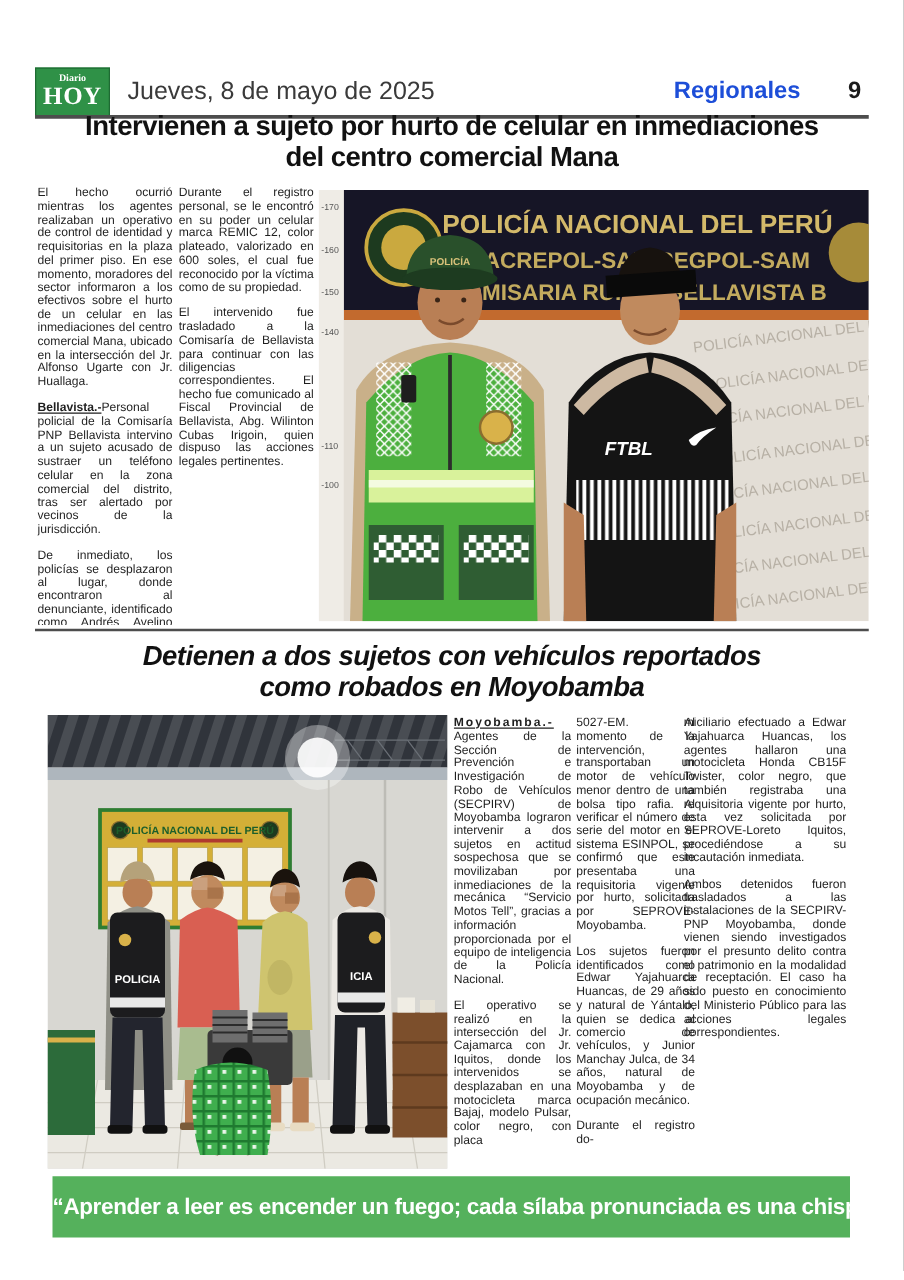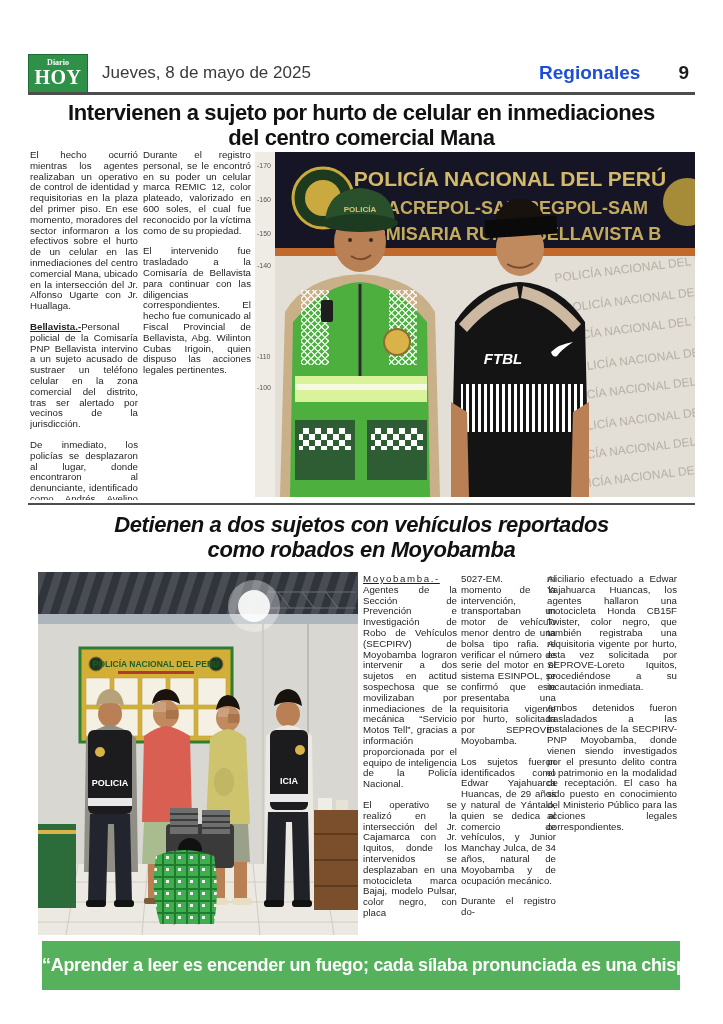"Jueves, 8 de mayo de" .date { font-size: 17px -> 20px }
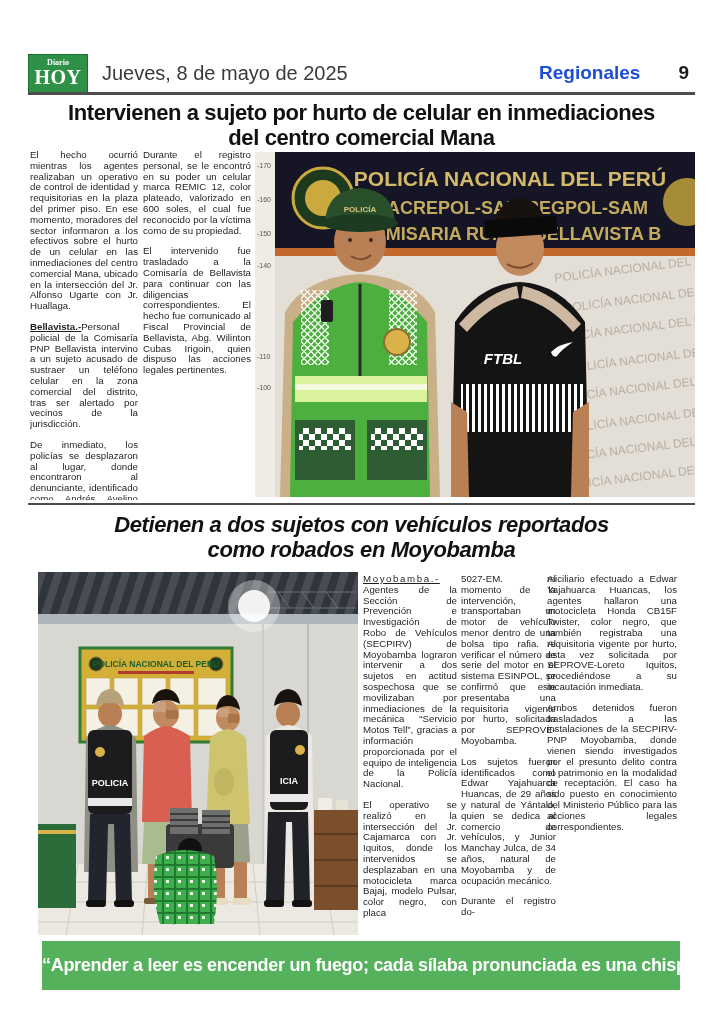"Intervienen a sujeto por hurto" .h1 { top: 100px -> 88px }
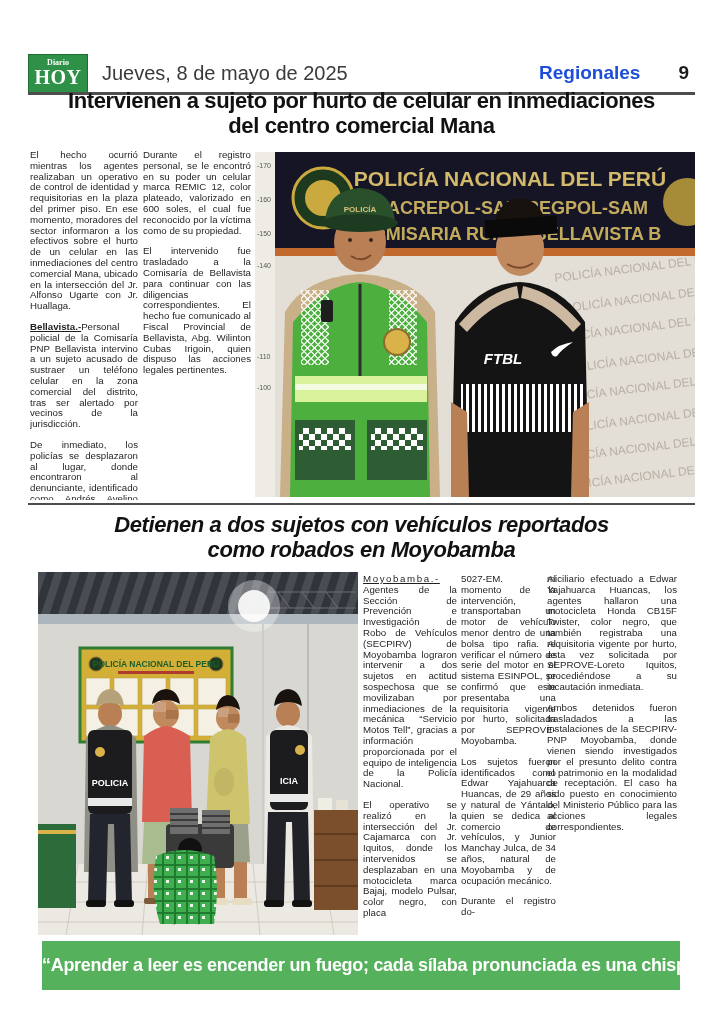"Moyobamba.-" .lead2 { font-weight: normal -> bold }
